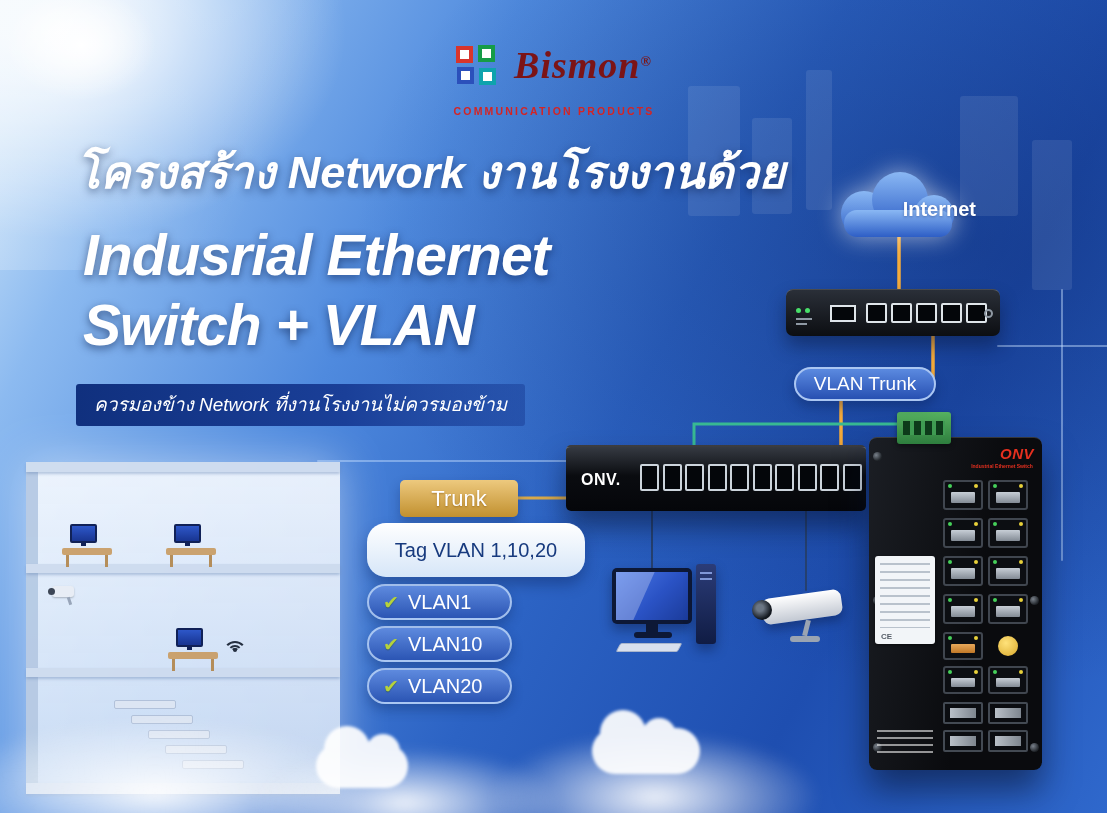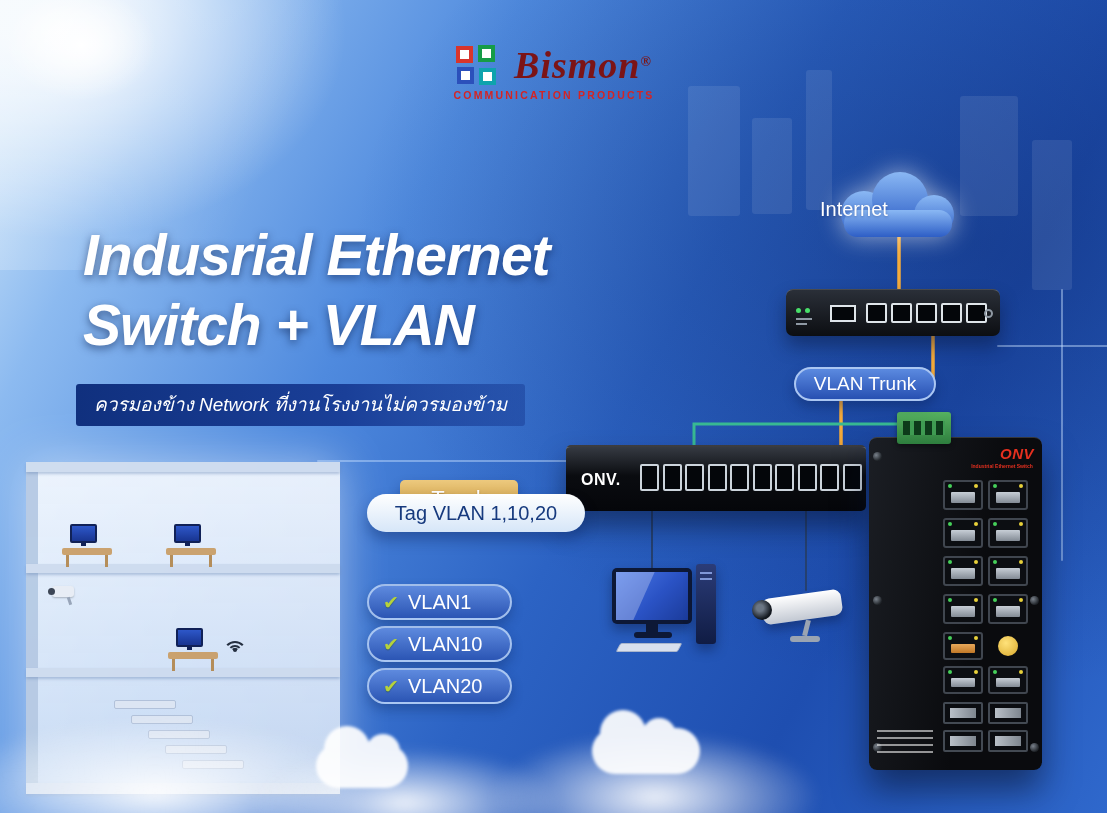"COMMUNICATION PRODUCTS" .logo-tagline { margin-top: 2px -> 18px }
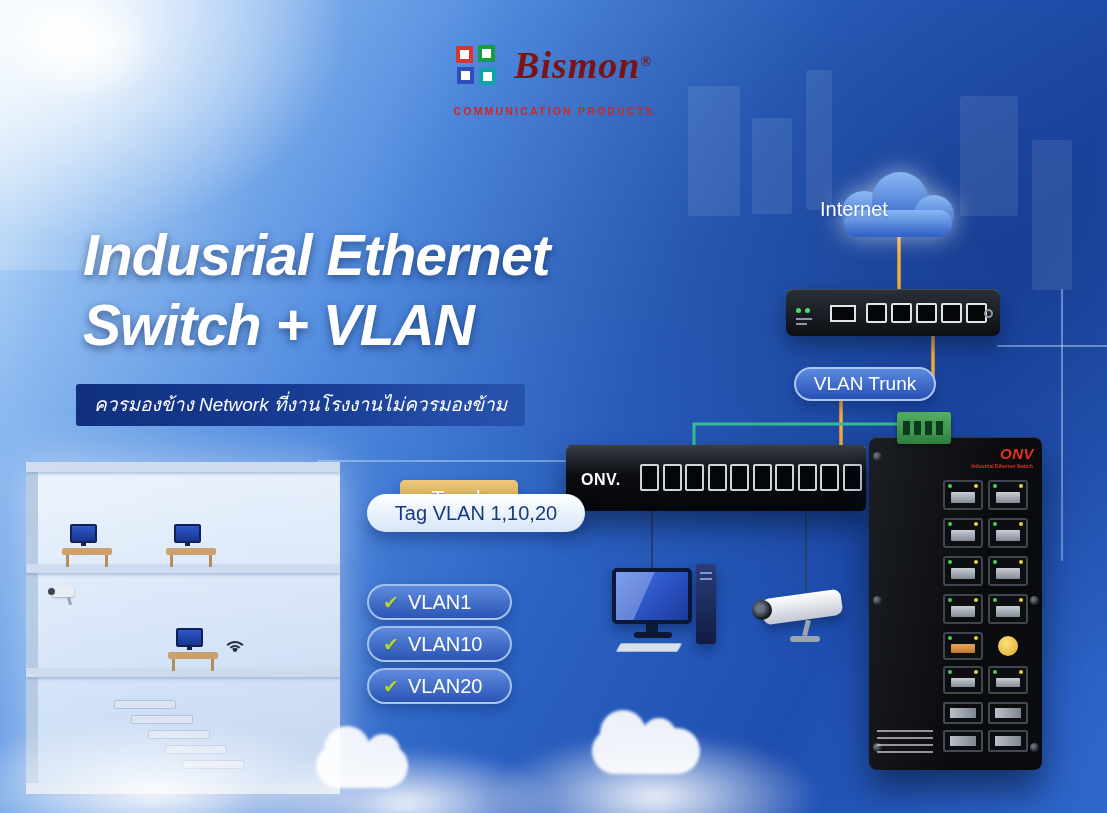"โครงสร้าง Network งานโรงงานด้วย" div.h-thai { html: none -> <div>โครงสร้าง Network งานโรงงานด้วย</div> }
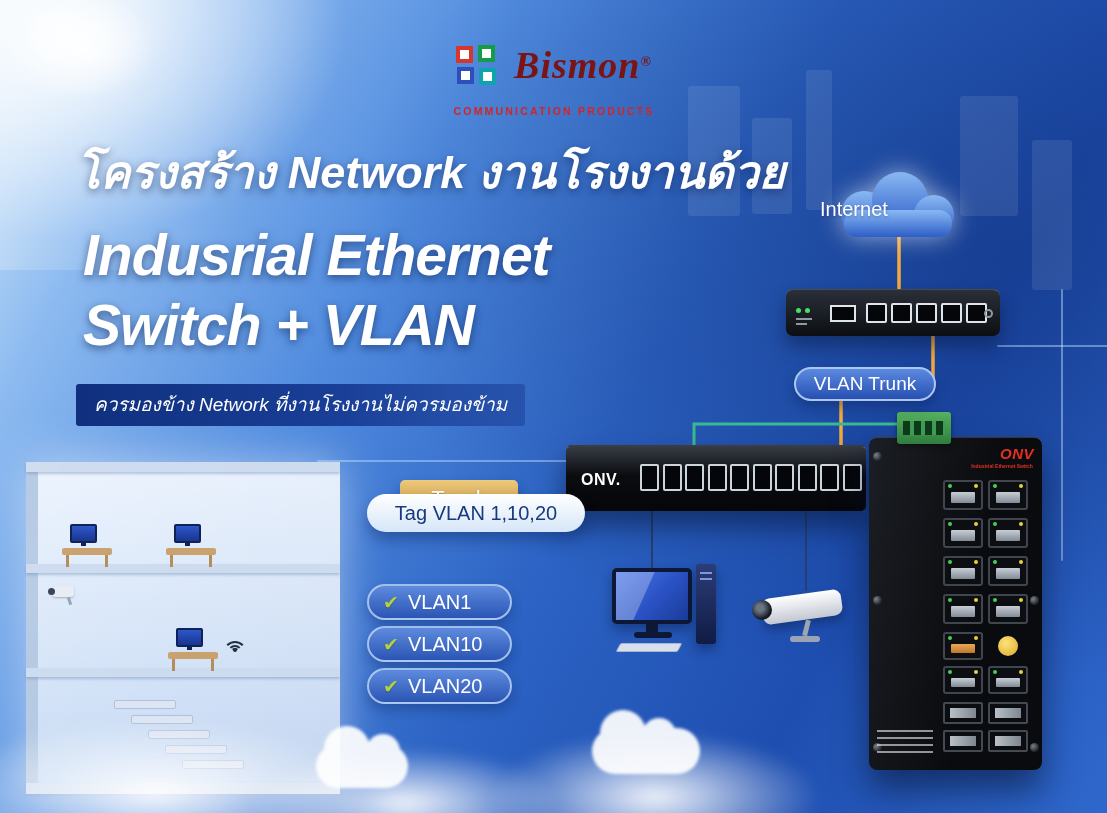"Internet" .cloud-label { font-weight: normal -> bold; text-align: left -> right }
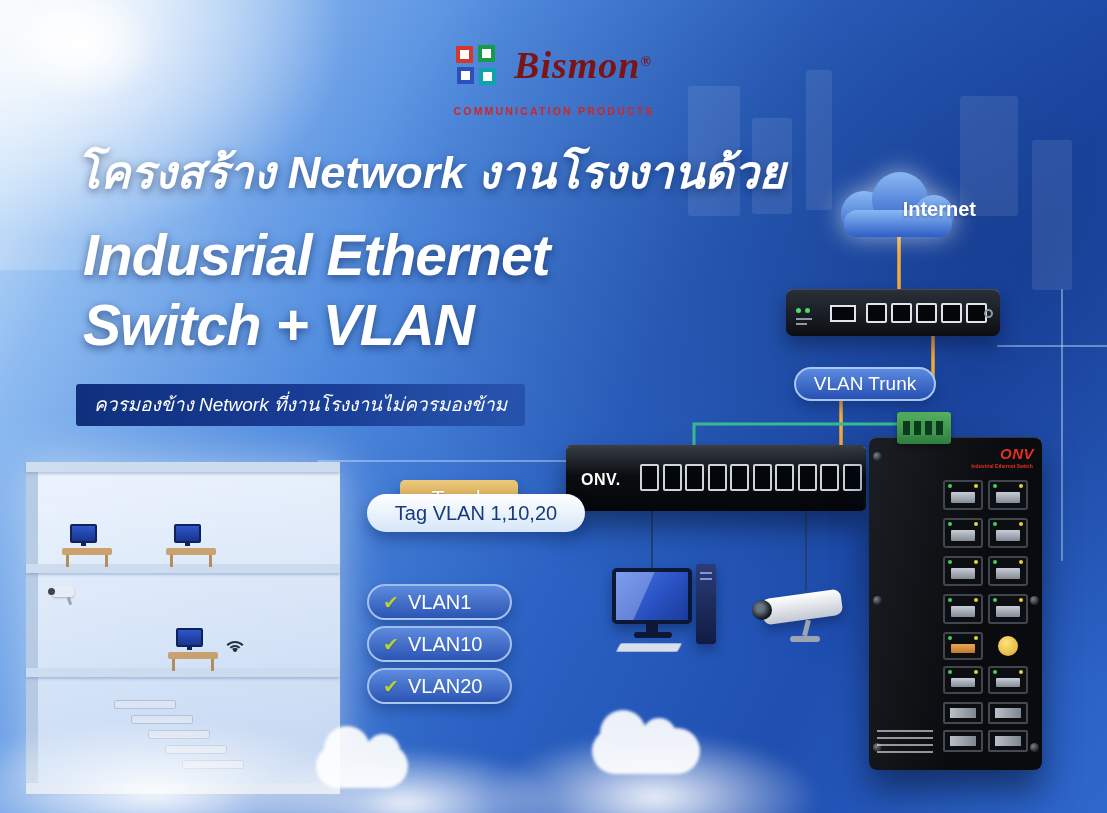"Tag VLAN 1,10,20" .tag-vlan { height: 38px -> 54px; top: 494px -> 523px }
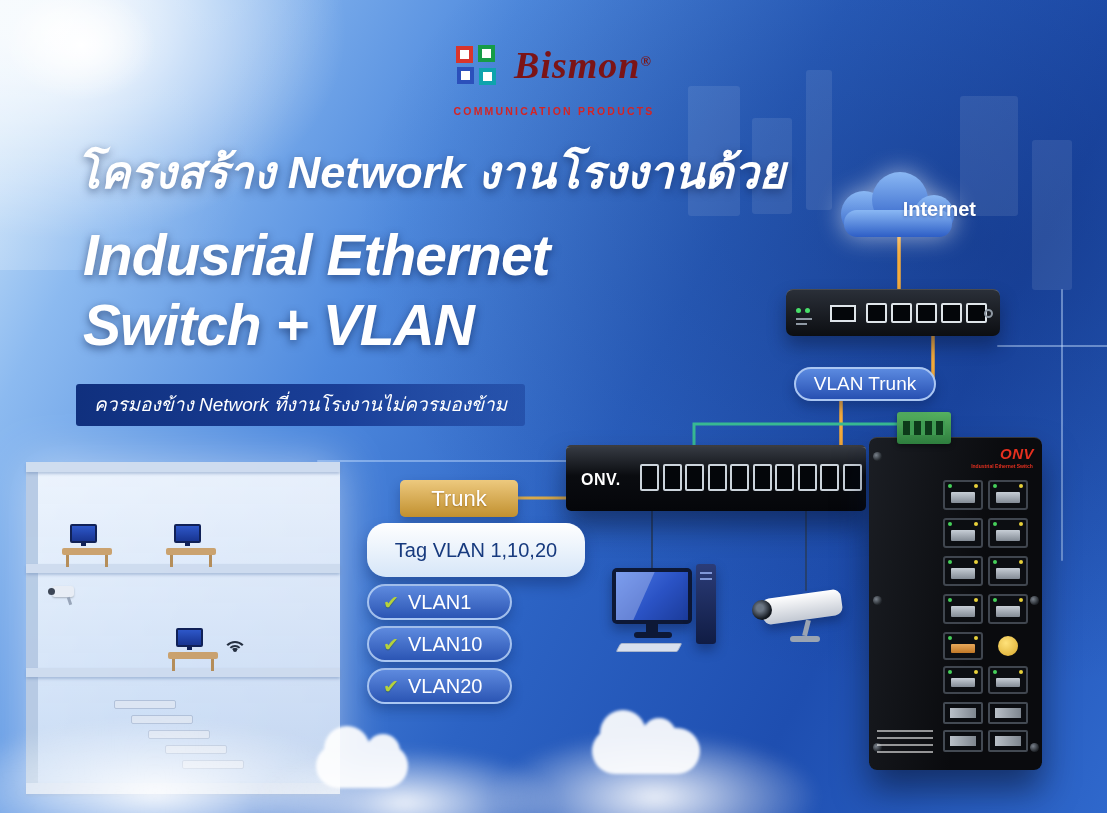"CE" div.ind-label { html: none -> <div> <div></div> <span>CE</span> </div> }
